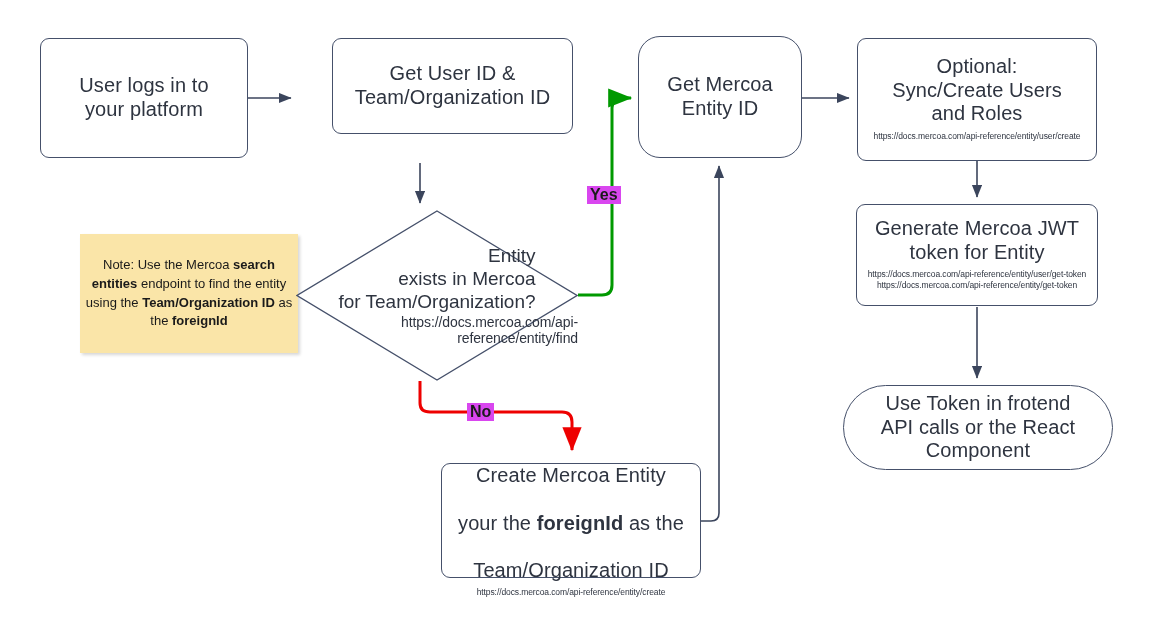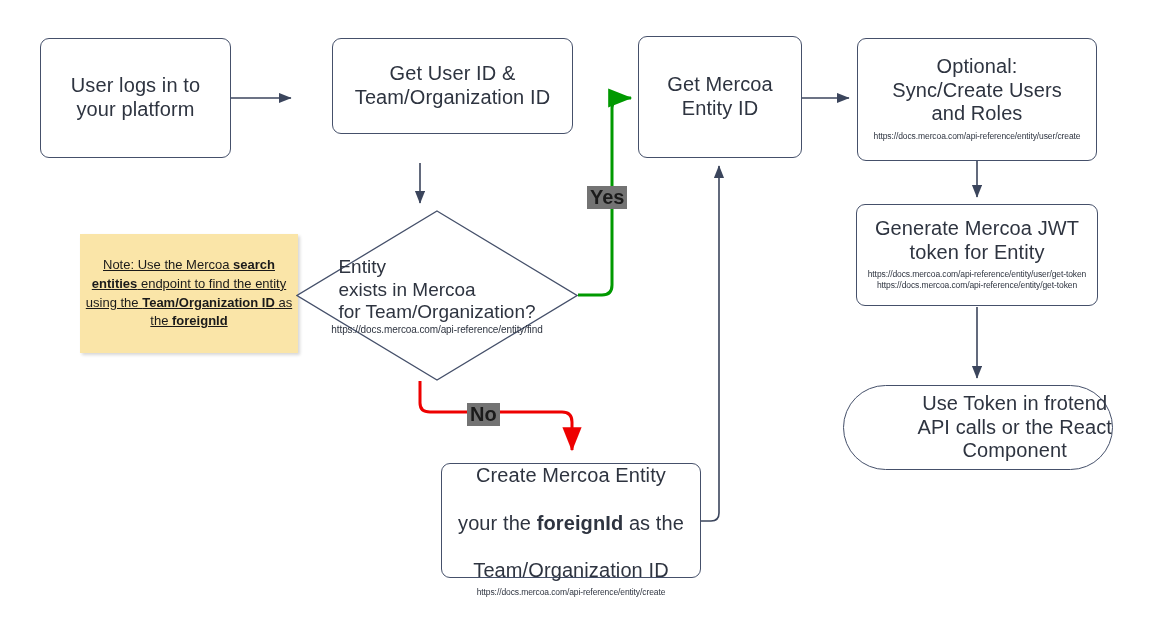"User logs in to" div.node { width: 191px -> 208px }
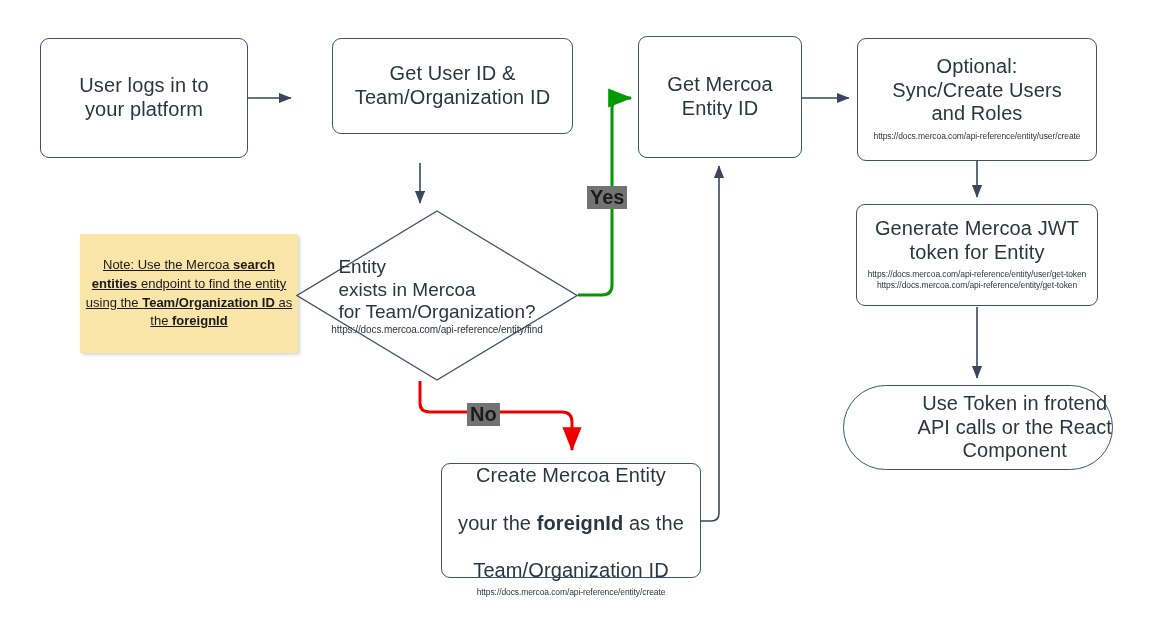"Get Mercoa" div.node { border-radius: none -> 22px }
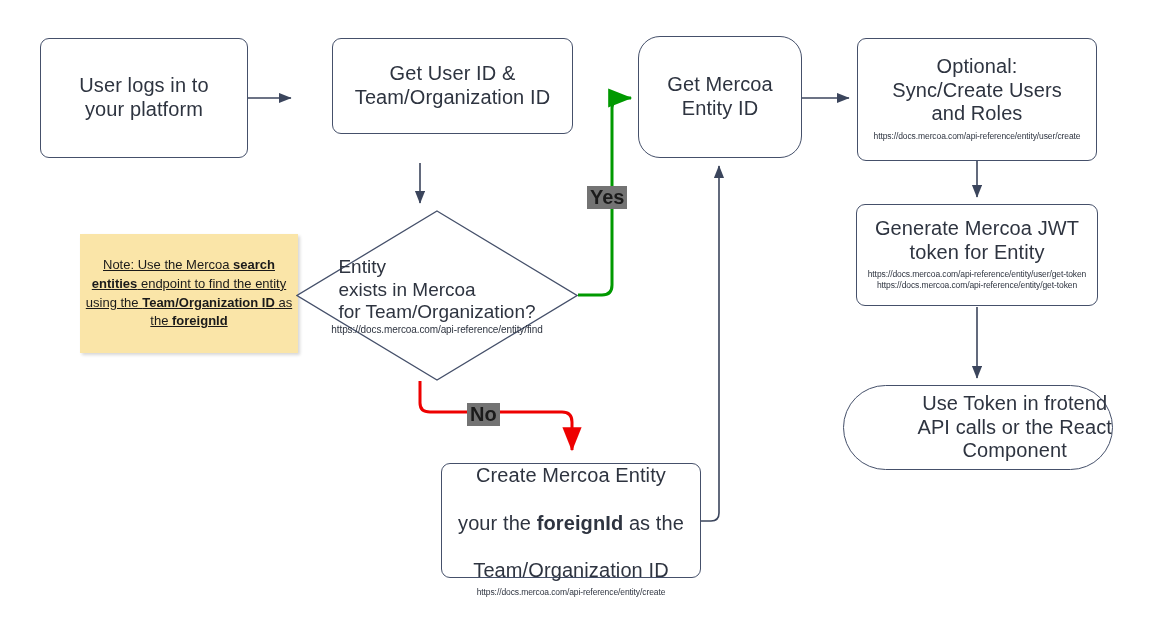"Yes" .elabel { background: #737373 -> #d946ef; font-size: 20px -> 16px }
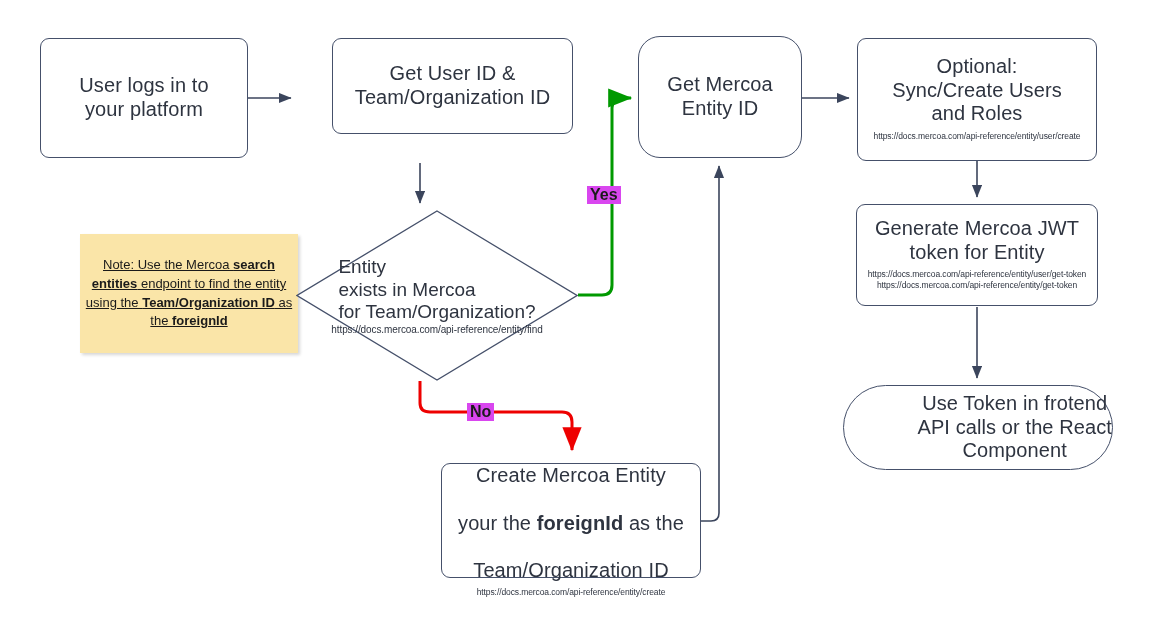"Note: Use the Mercoa search" .note { text-decoration: underline -> none }
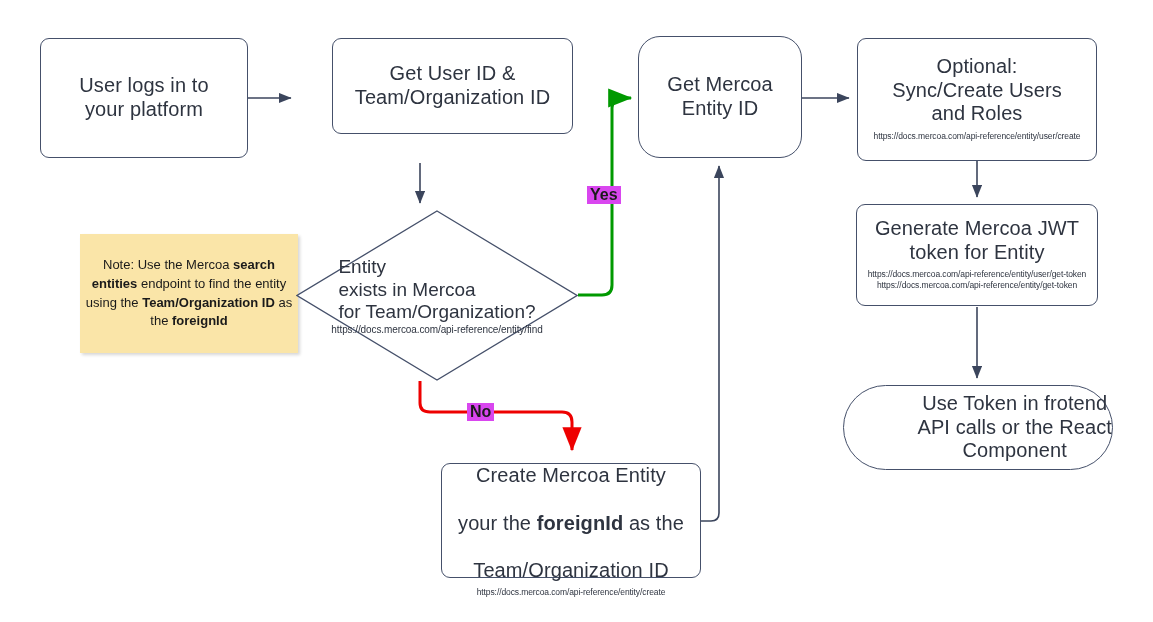"Entity" .diamond-wrap { text-align: left -> right }
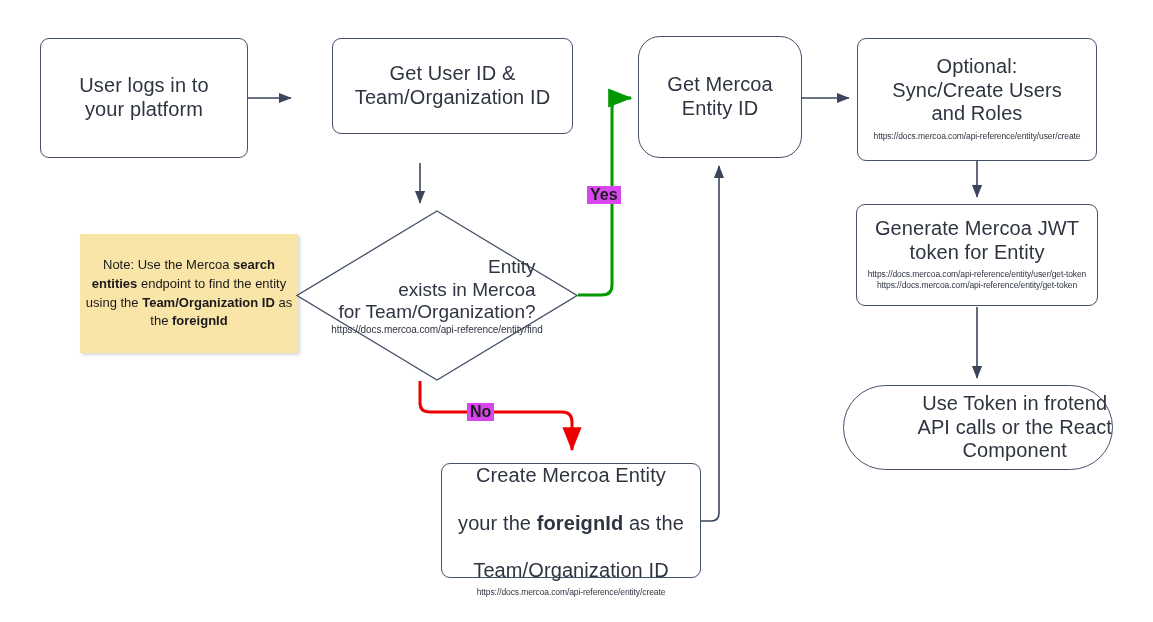"https://docs.mercoa.com/api-reference/entity/fin" .diamond-wrap .durl { font-size: 10px -> 14px }
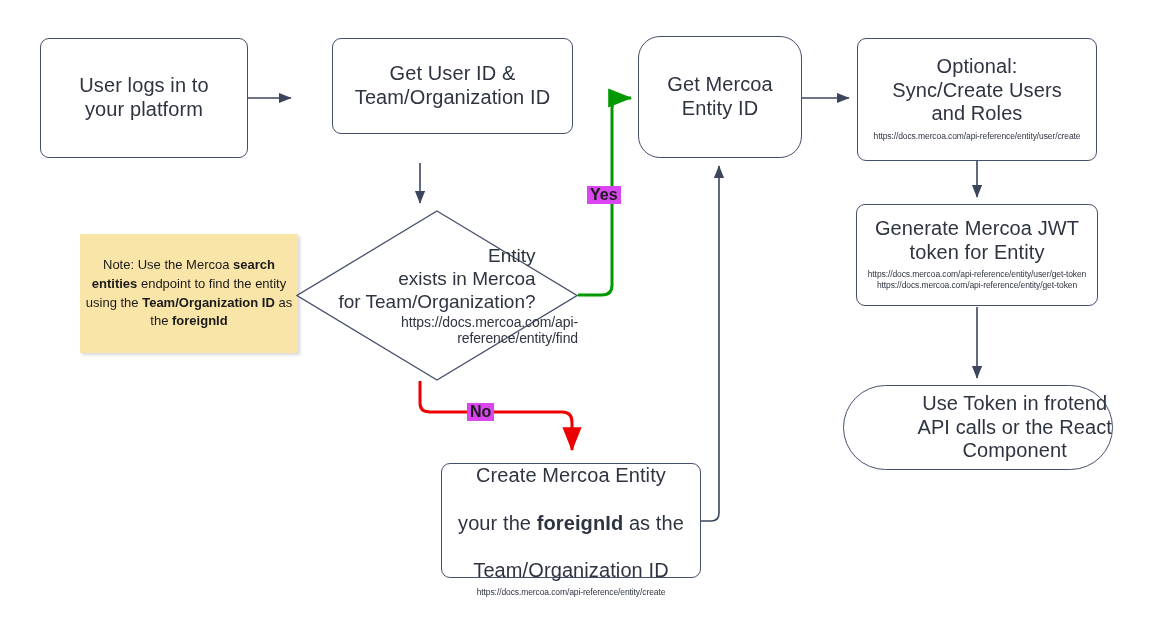"Use Token in frotend" .node.pill { align-items: flex-end -> none }
